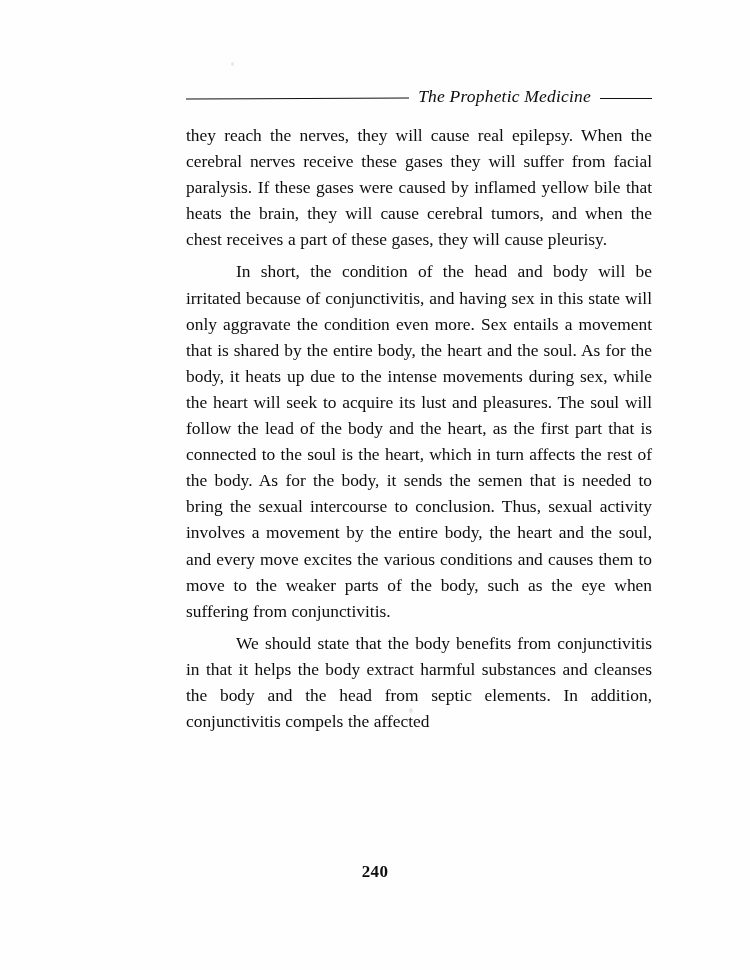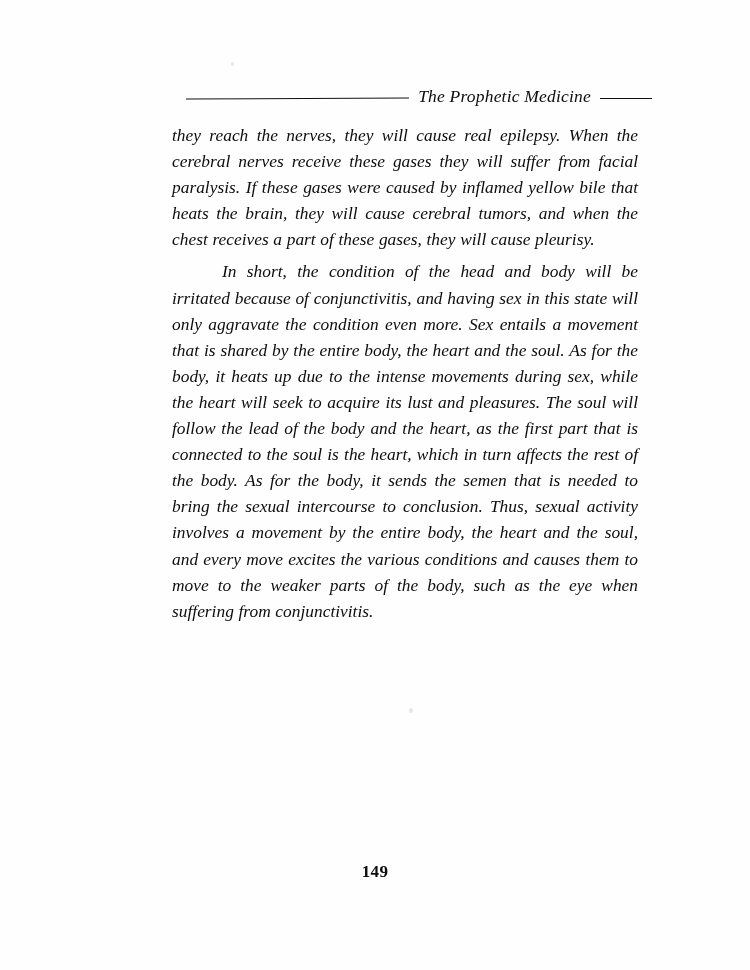"they reach the nerves, they" .body-col { font-style: italic -> none; left: 172px -> 186px }
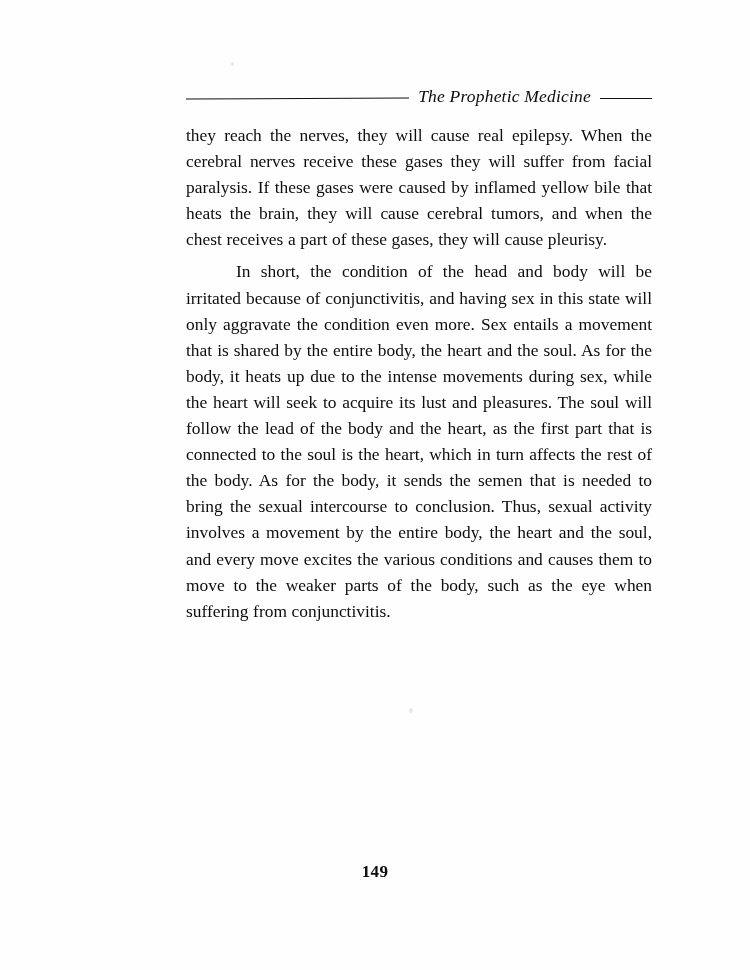"We should state that the" p.para { html: none -> <p>We should state that the body benefits from conjunctivitis in that it helps the body extract harmful substances and cleanses the body and the head from septic elements. In addition, conjunctivitis compels the affected</p> }
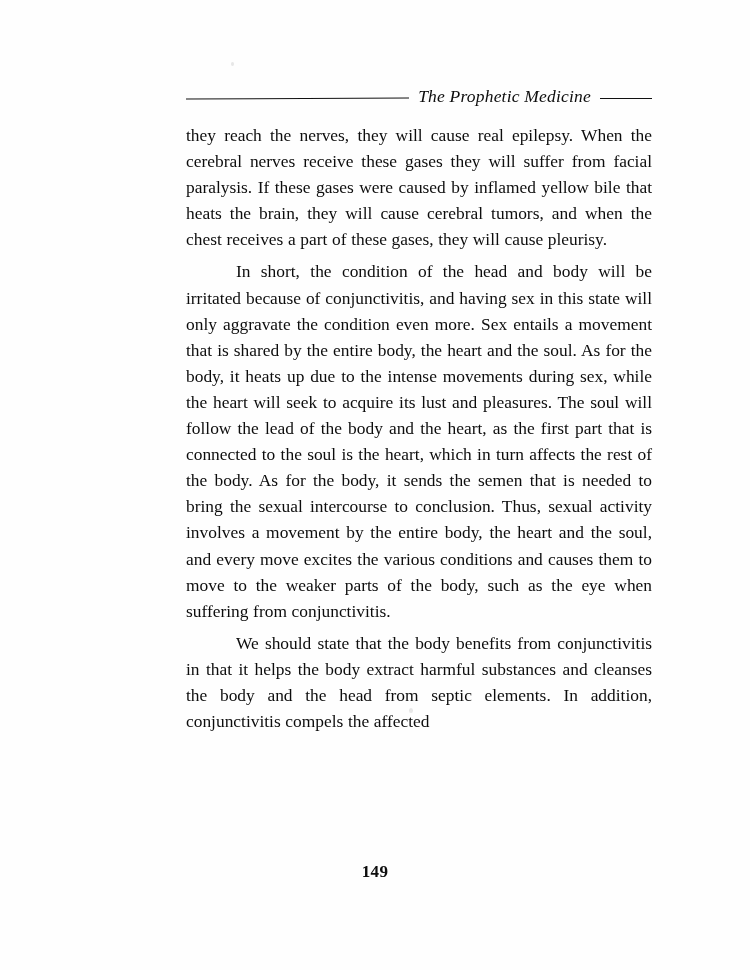"149" div.folio { text: 149 -> 240 }
